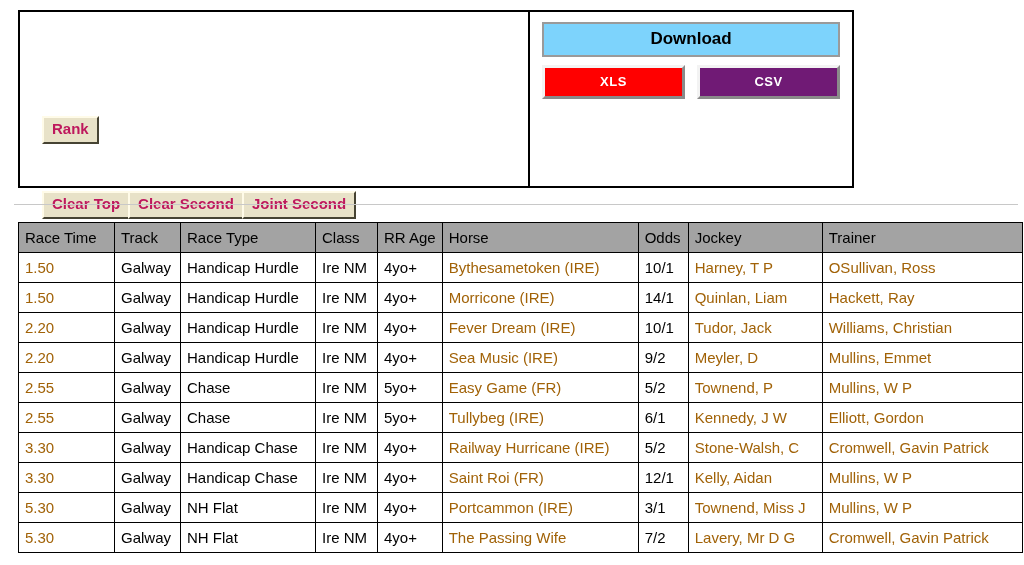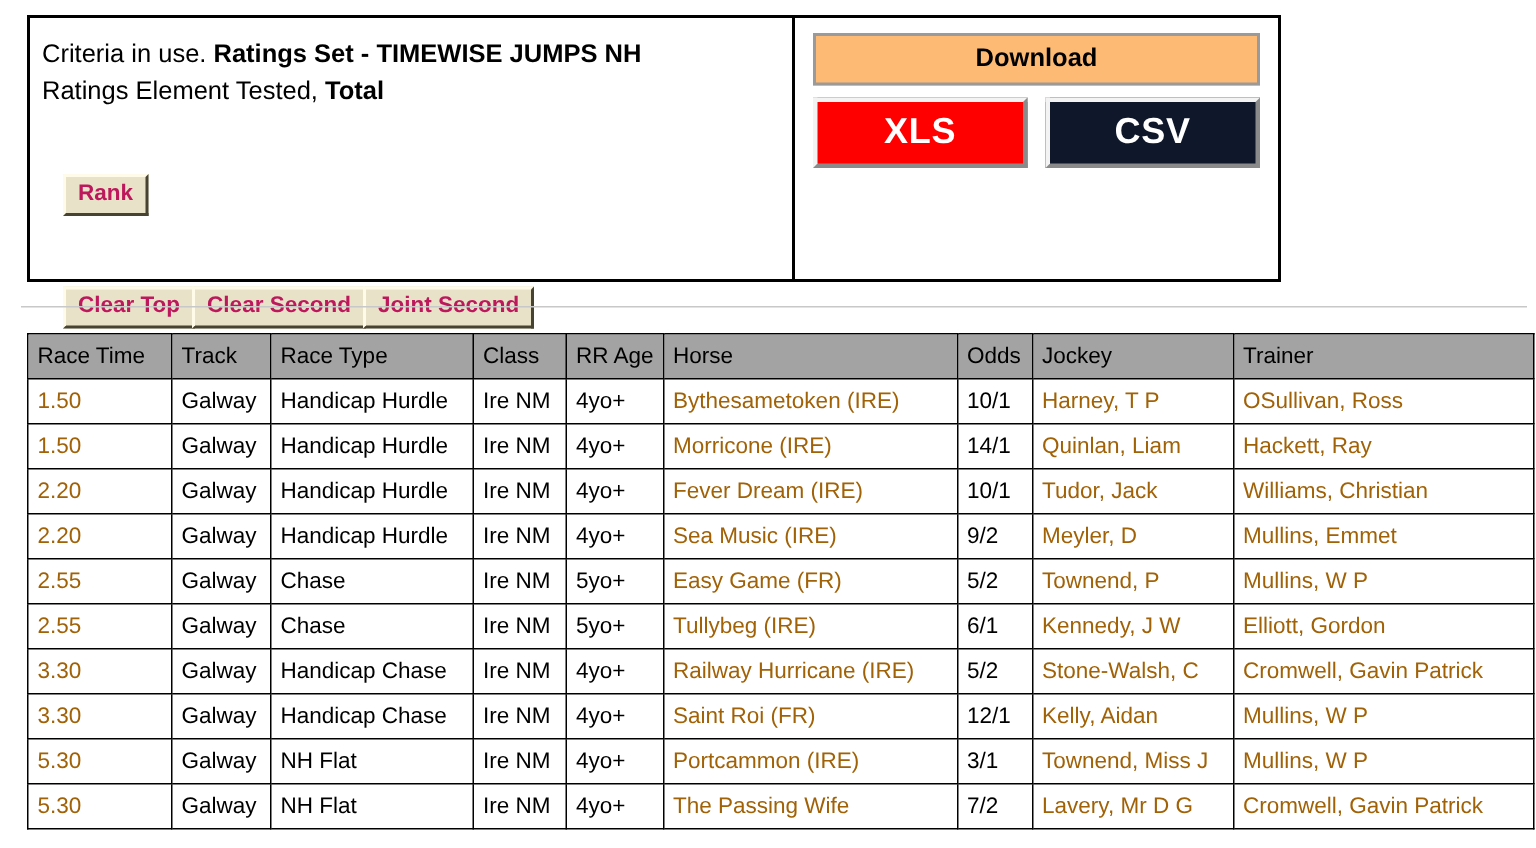"Criteria in use. Ratings Set" div.criteria-text { html: <div> <span>Criteria in use. </span><b>Ratings Set - TIMEWISE JUMPS NH</b><br> <span>Ratings Element Tested, </span><b>Total</b> </div> -> none }
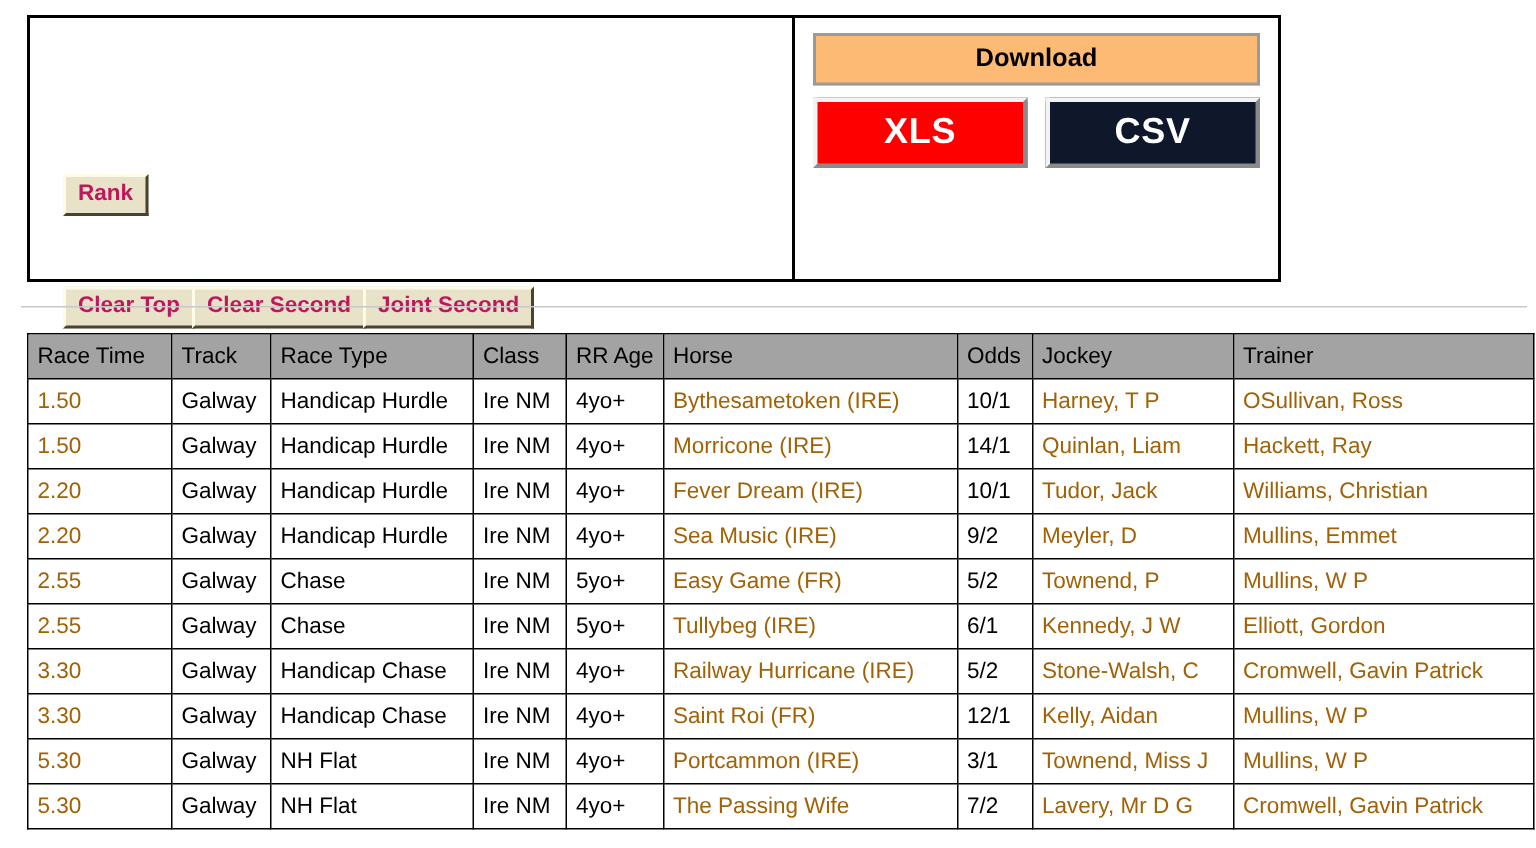"Download" .download-header { background: #fdba74 -> #7dd3fc }
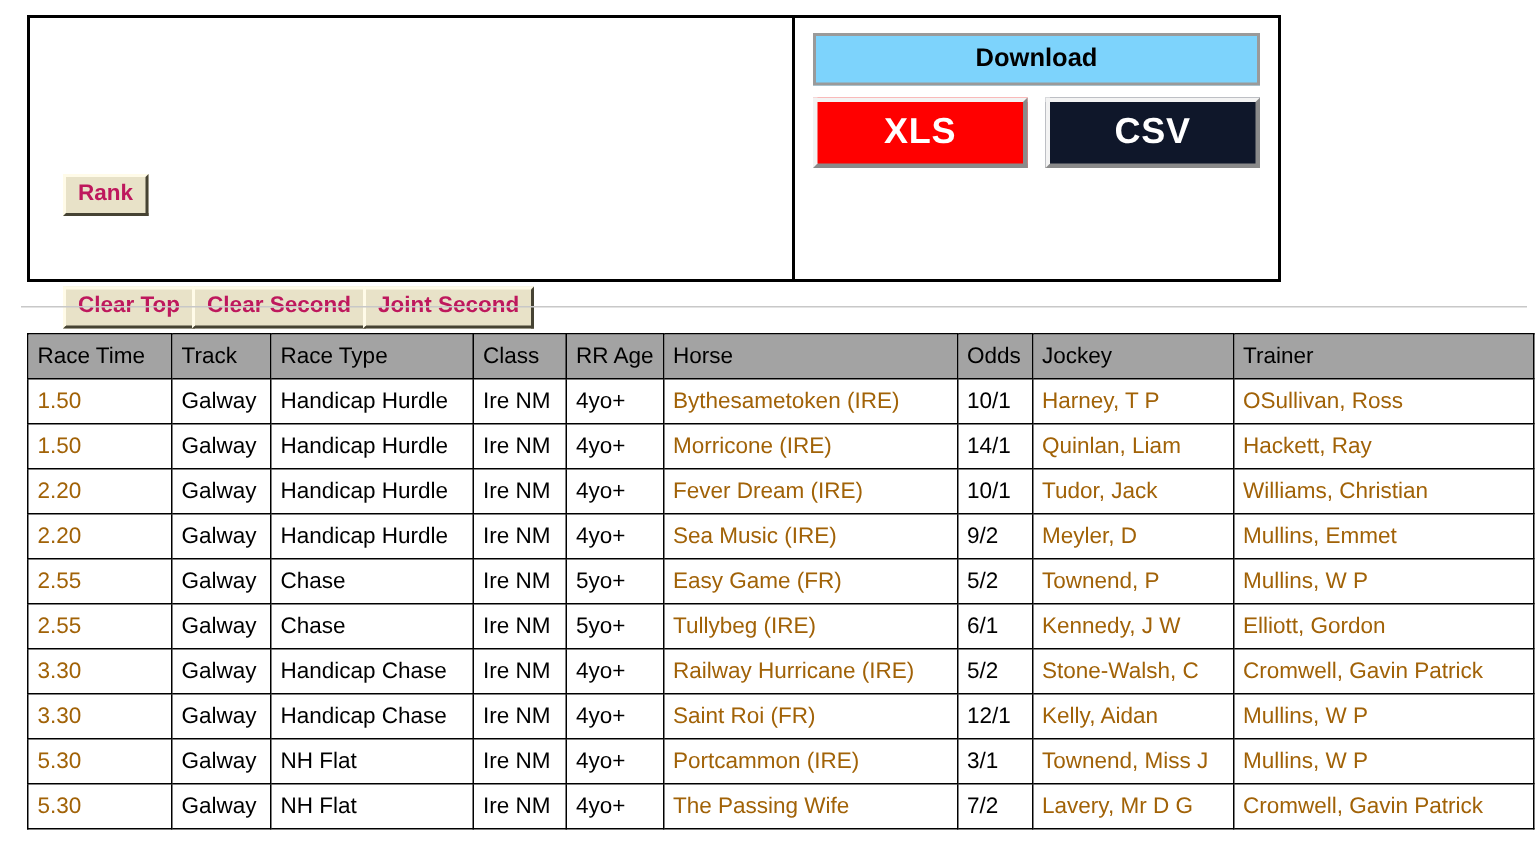"XLS" .dl-btn { font-size: 24px -> 13px }
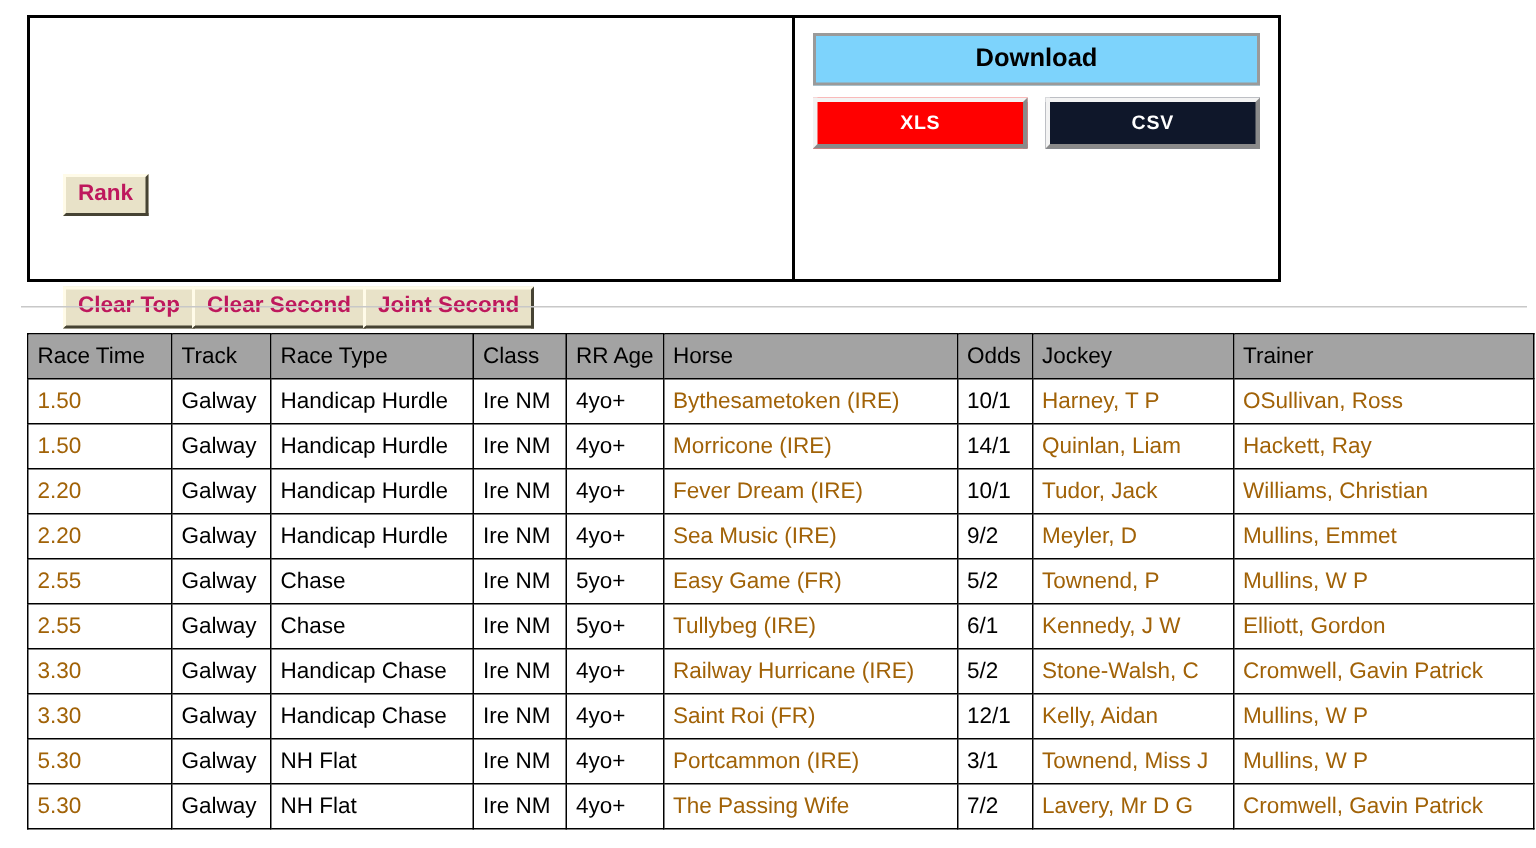"CSV" .dl-csv { background: #0f172a -> #701a75 }
